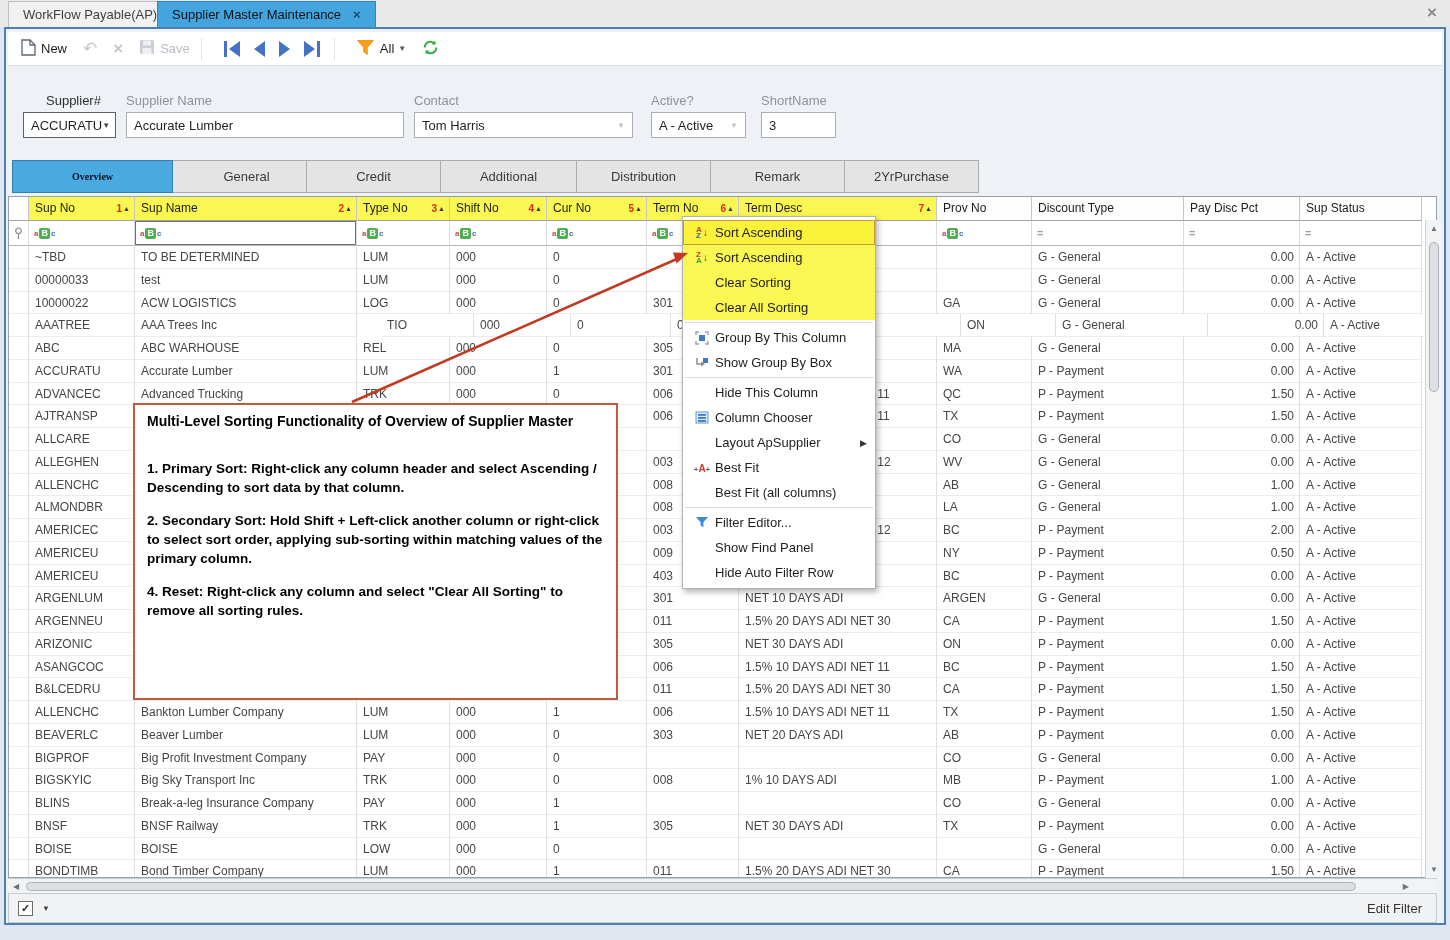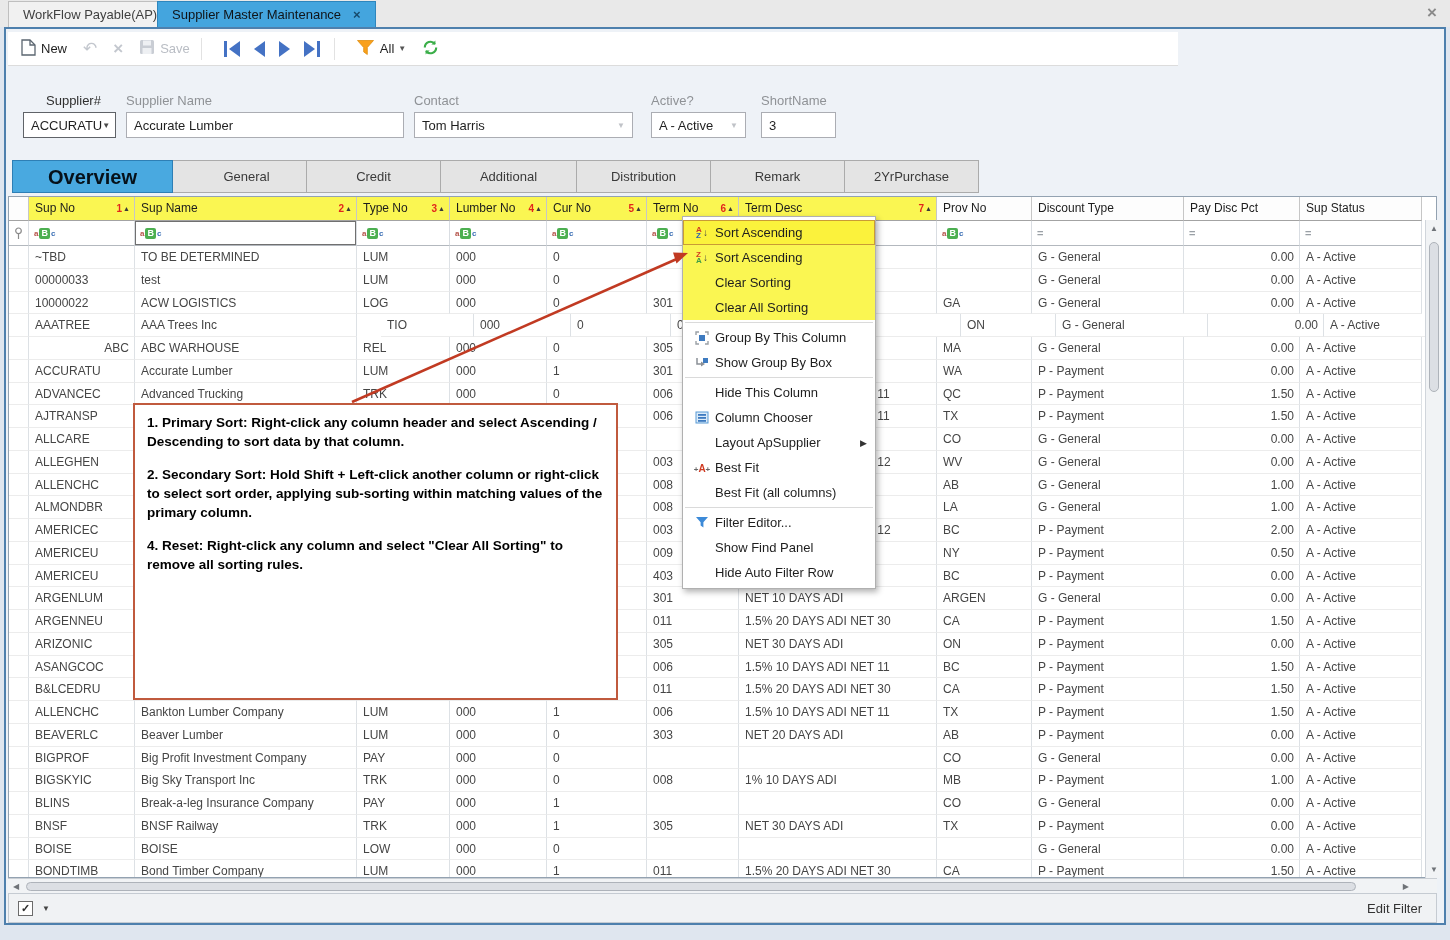"New" .toolbar { width: 1170px -> 1434px }
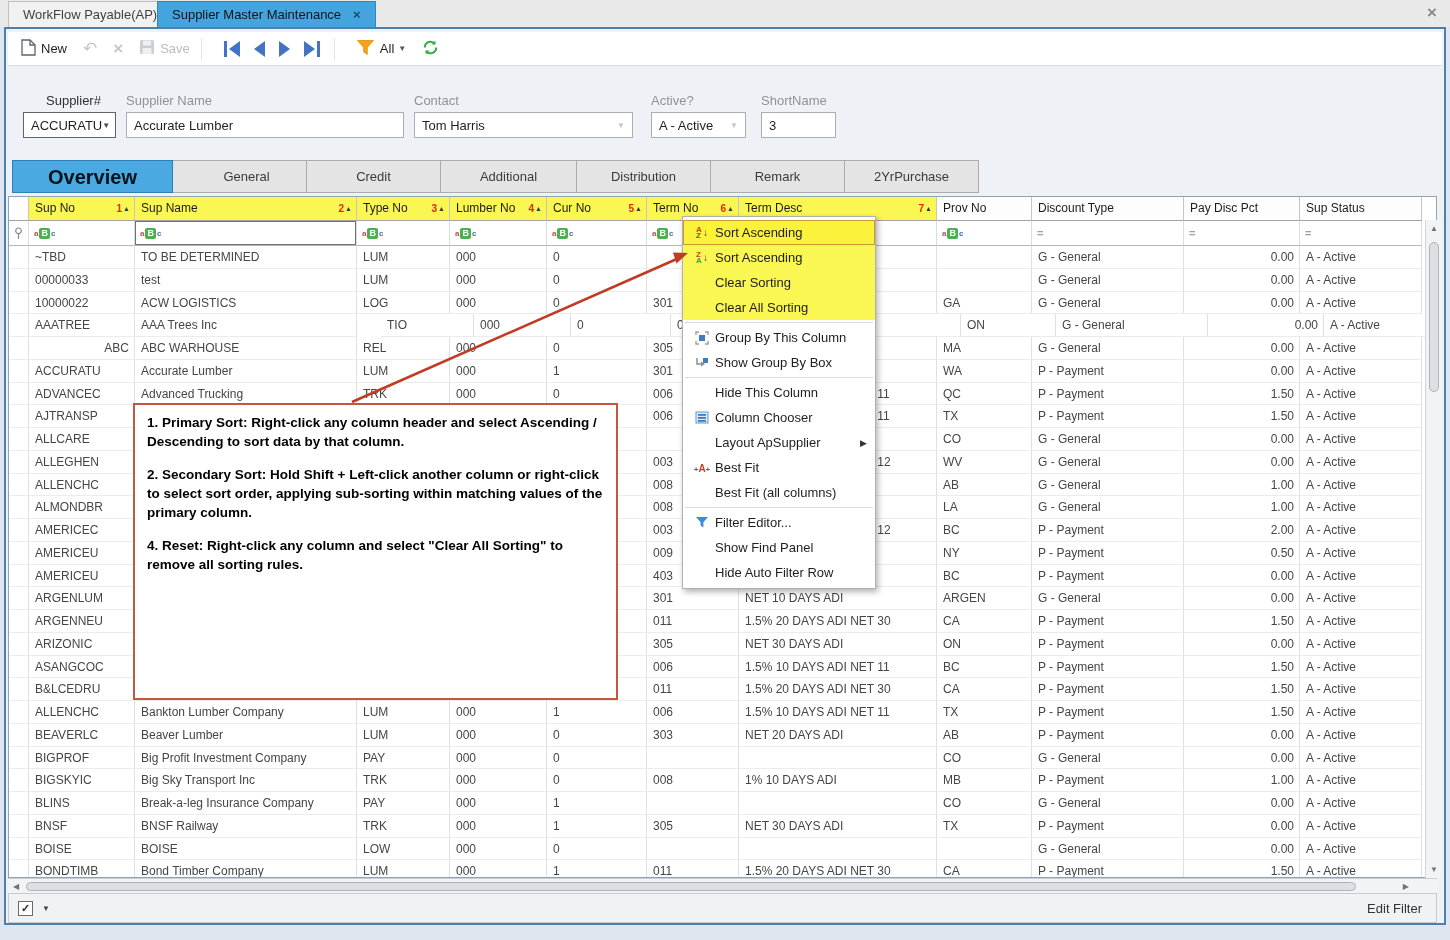"Overview" .ptab.active { font-family: none -> Liberation Serif, serif; font-size: 20px -> 10px }
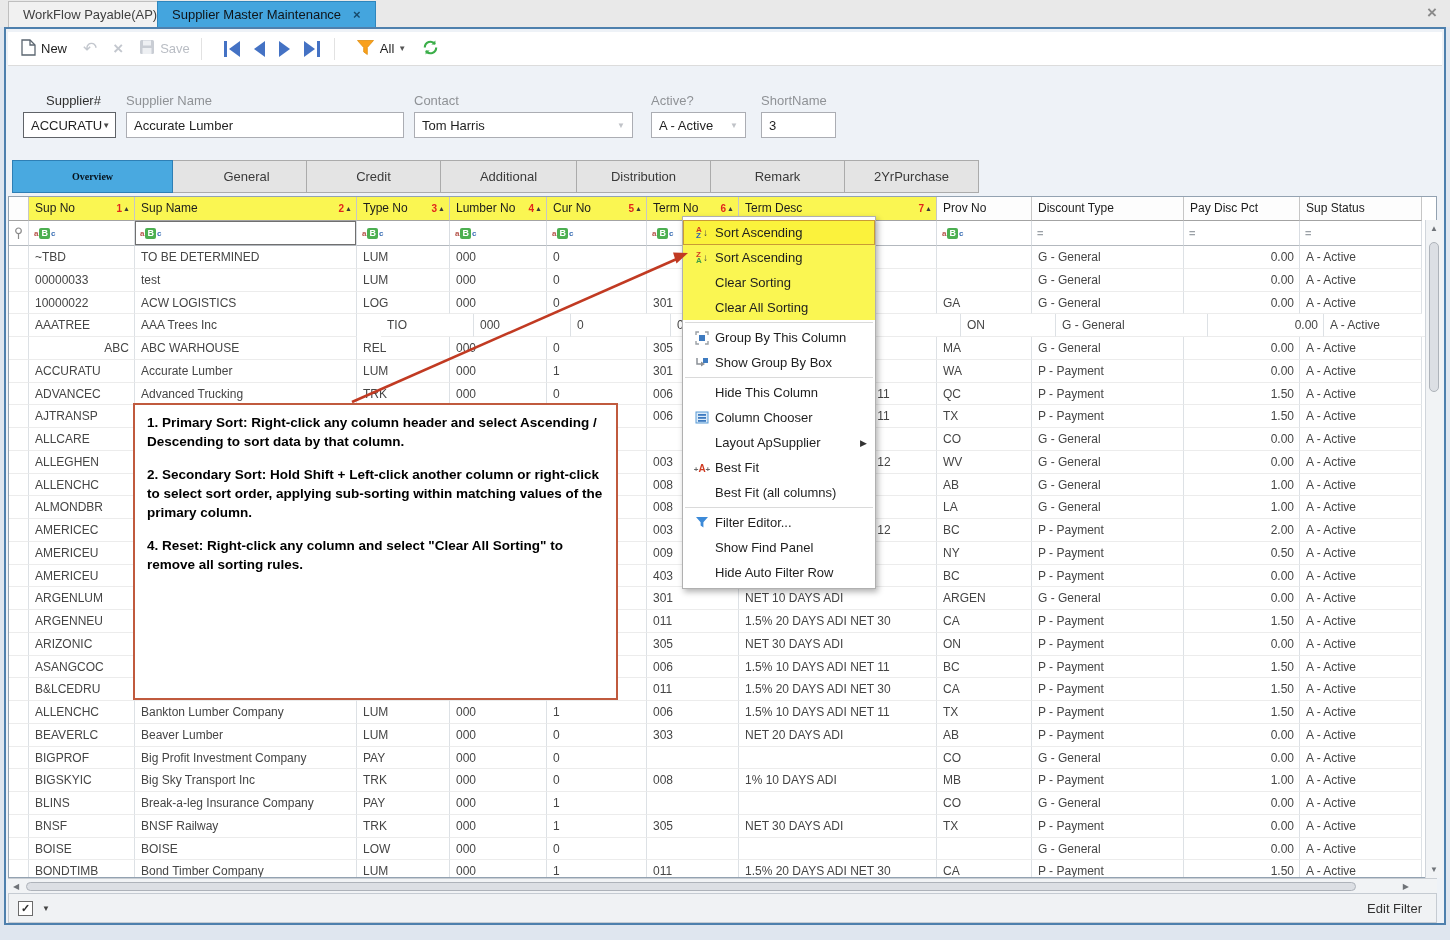"Lumber No" span { text: Lumber -> Shift }
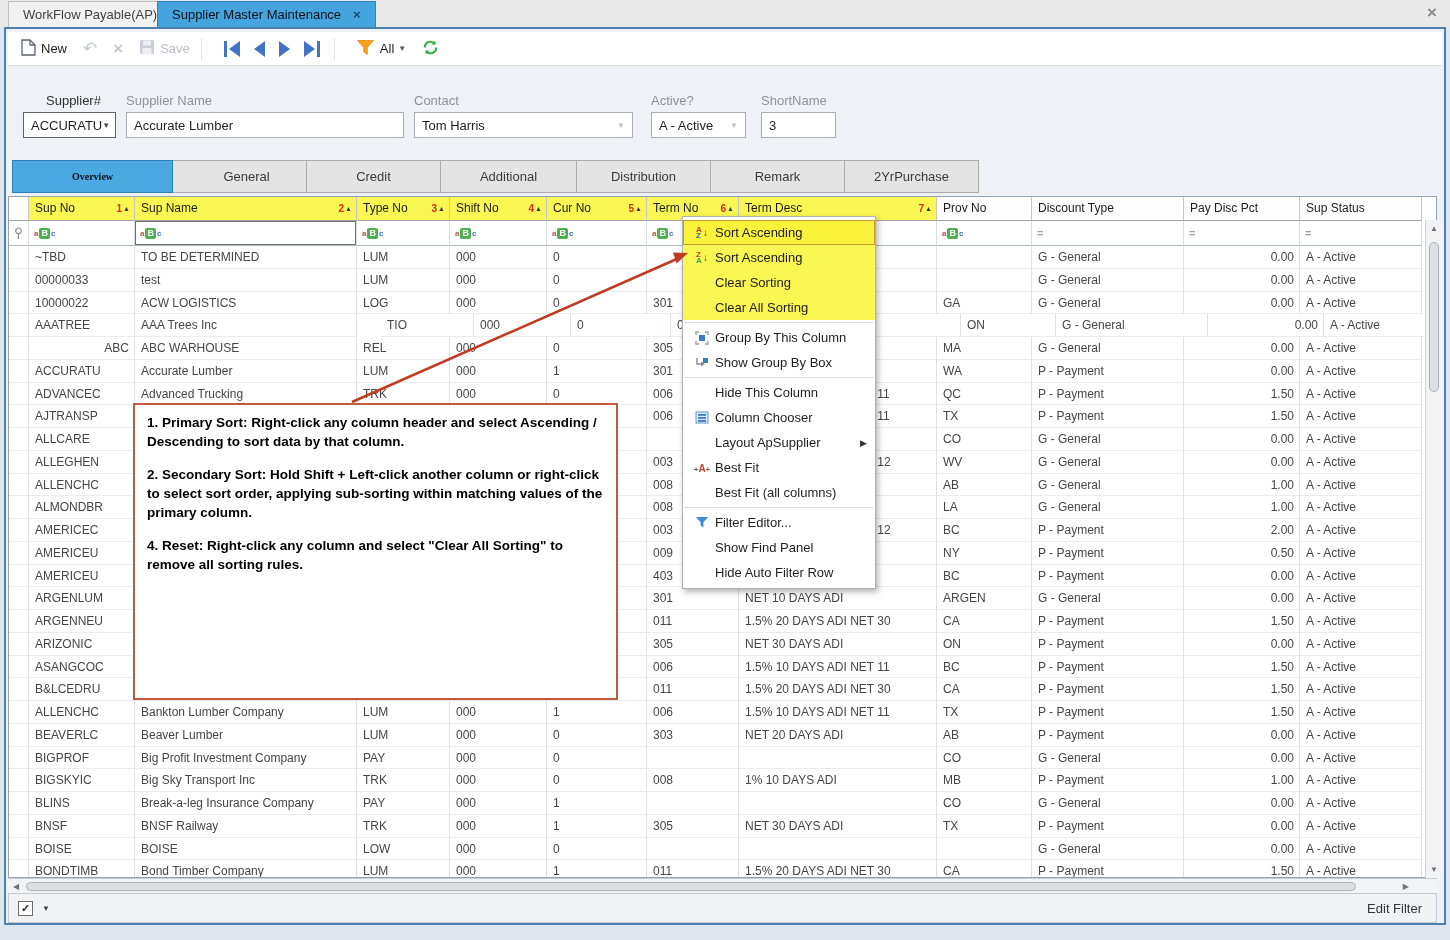"ABC" div.d-cell { text-align: right -> none }
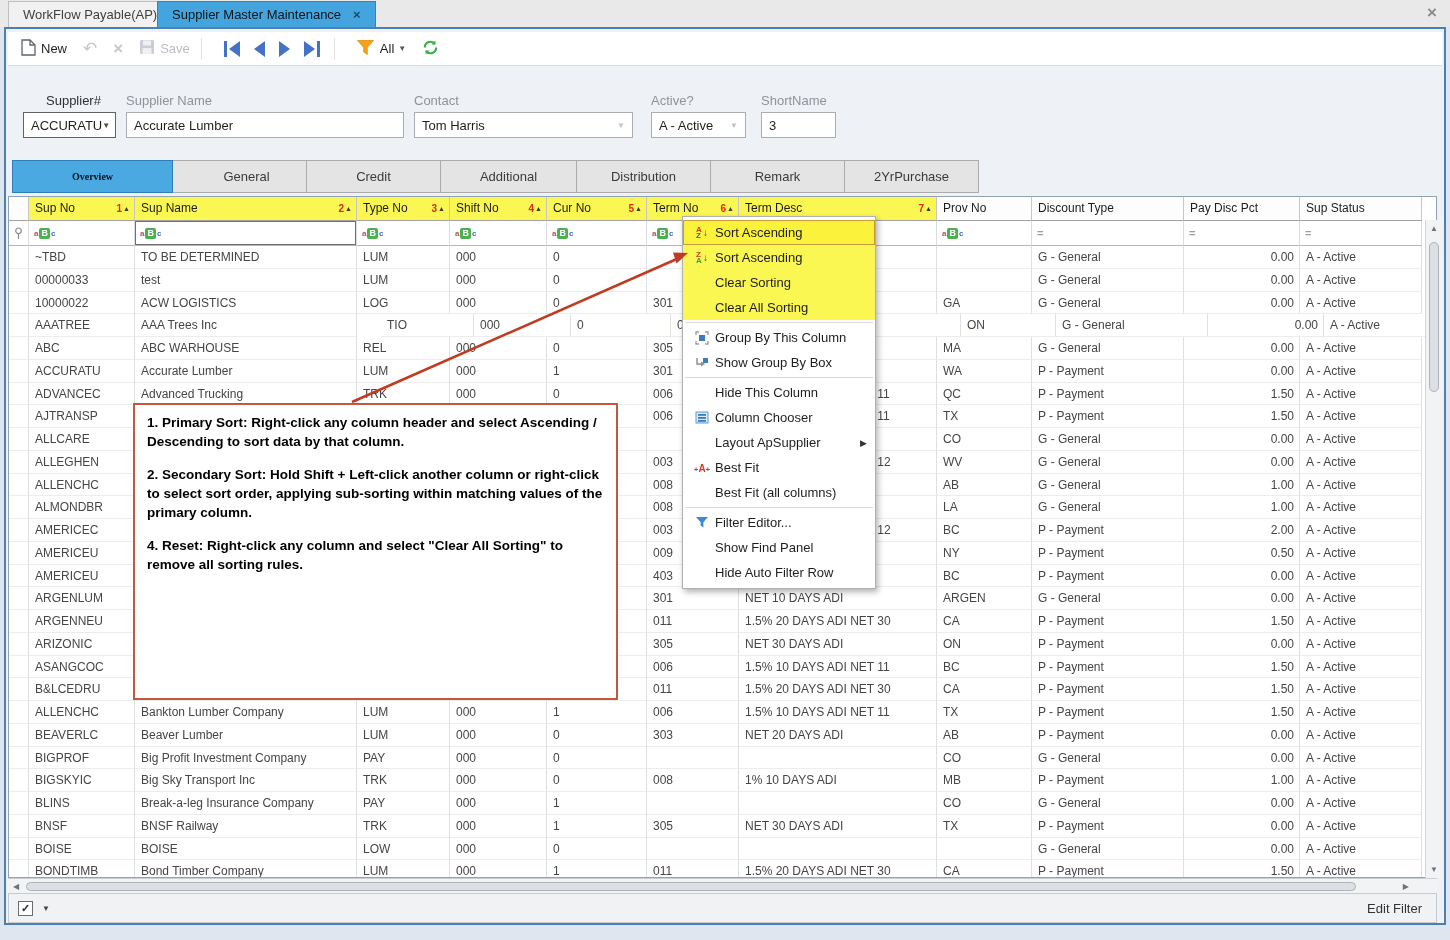"Multi-Level Sorting Functionality of" h3 { html: none -> <h3>Multi-Level Sorting Functionality of Overview of Supplier Master</h3> }
